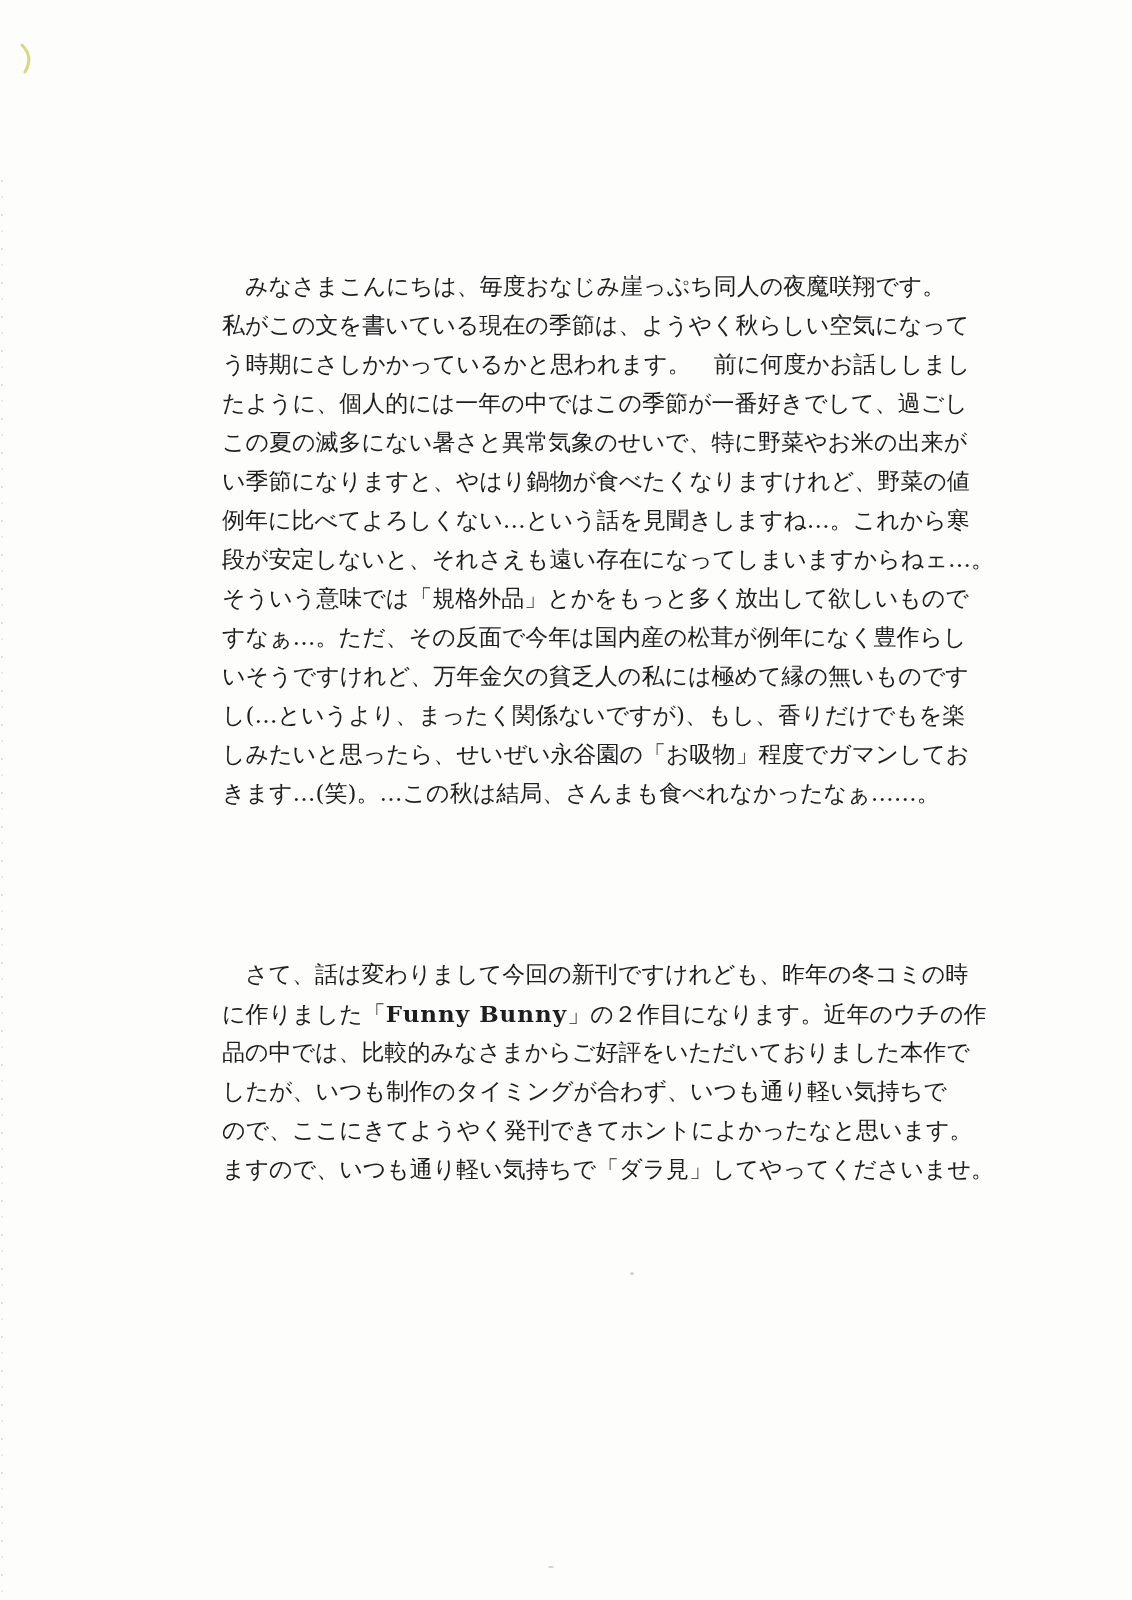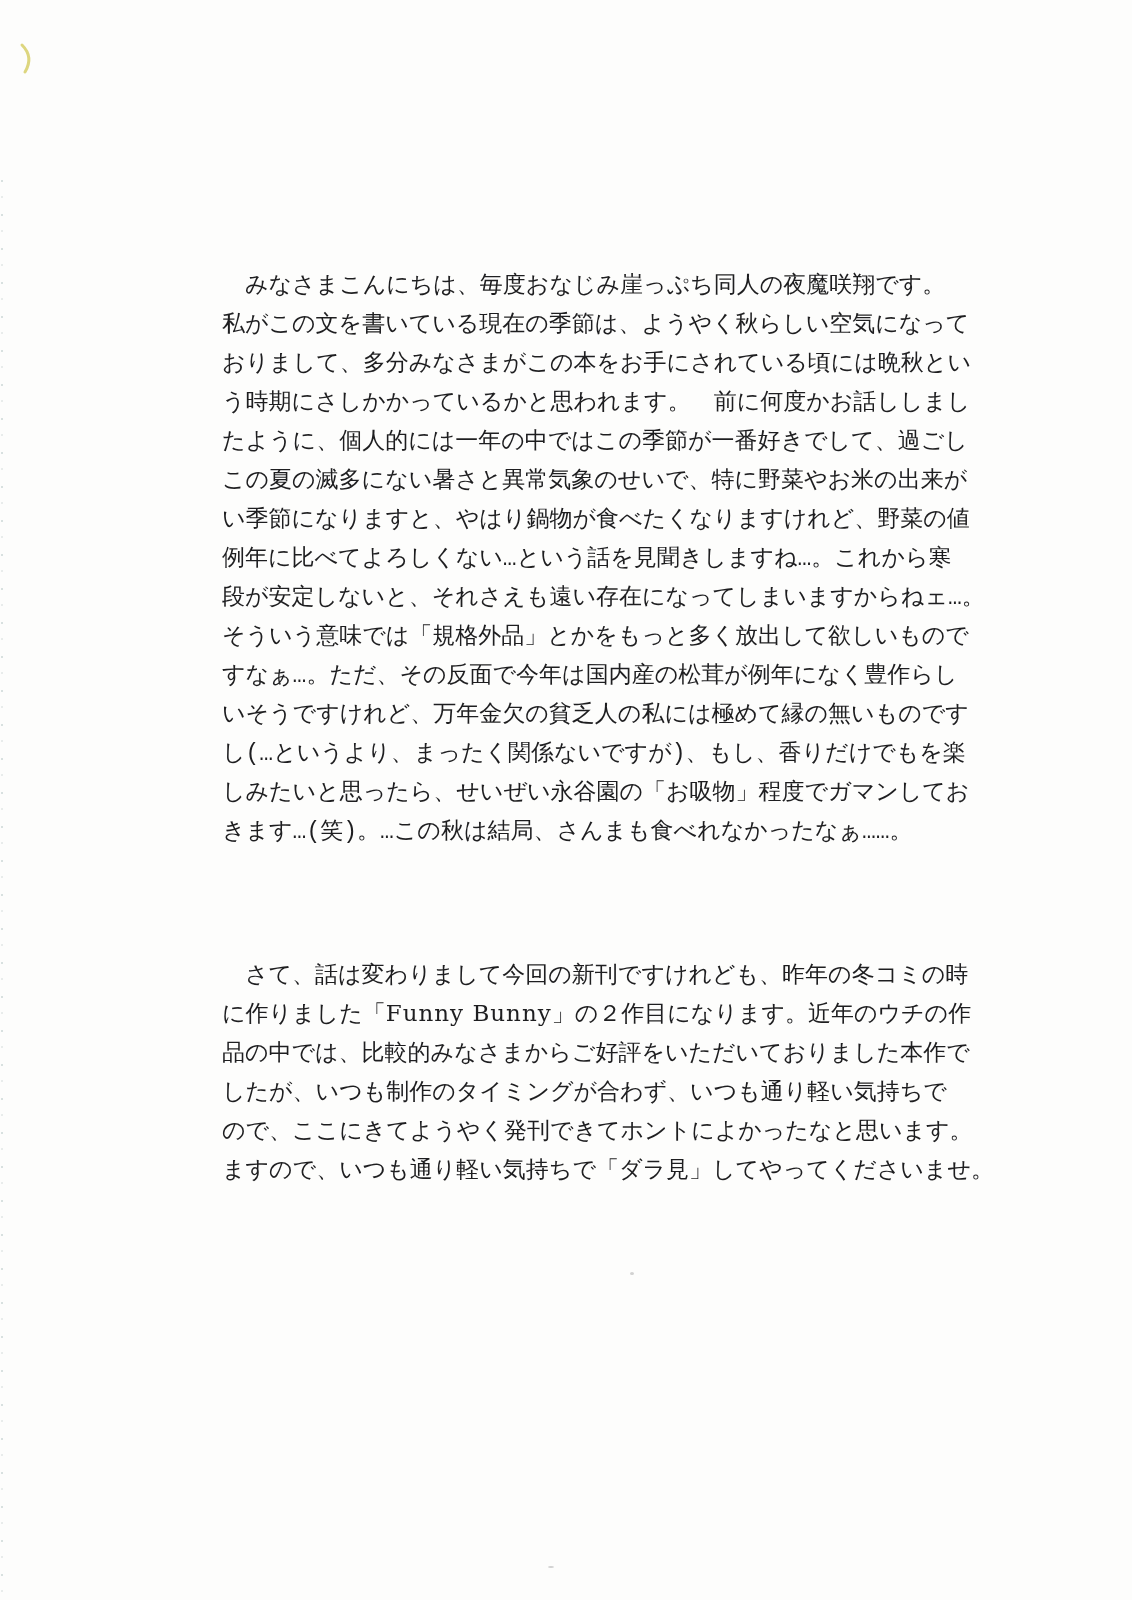"みなさまこんにちは、毎度おなじみ崖っぷち同人の夜魔咲翔です。" .block-1 { font-family: Liberation Mono, monospace -> none }
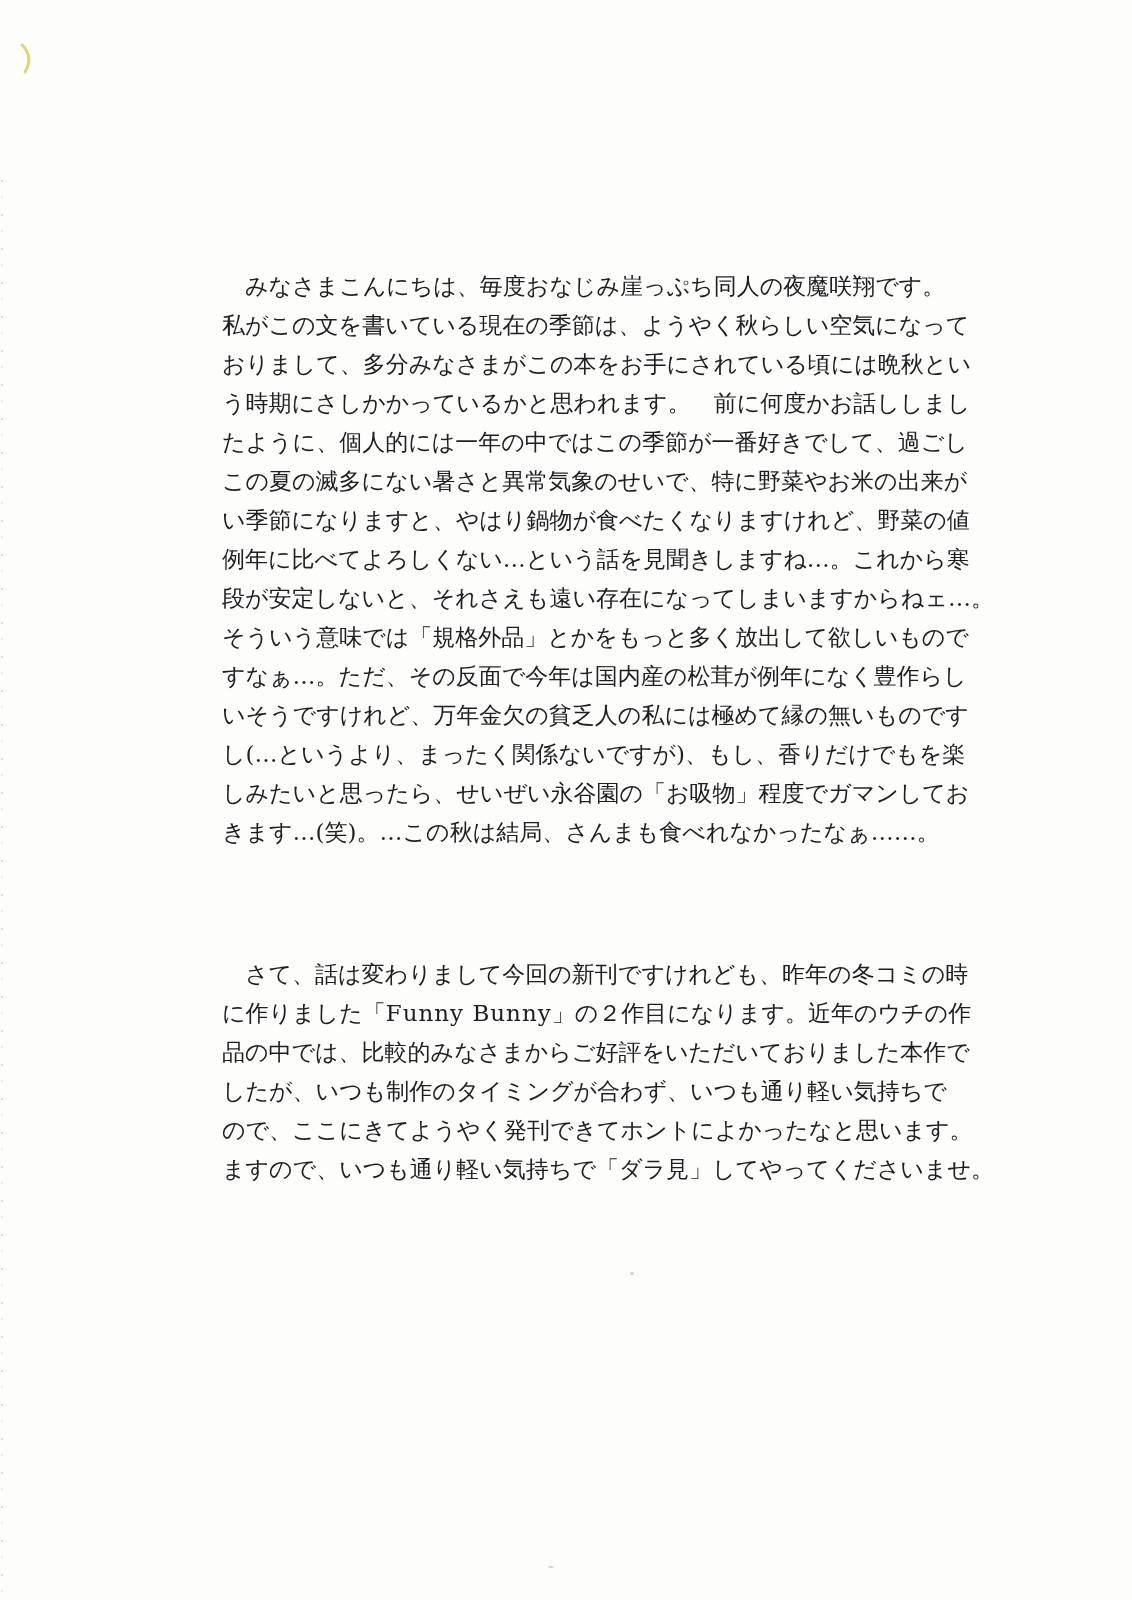"おりまして、多分みなさまがこの本をお手にされている頃には晩秋とい" div.line { html: <div>おりまして、多分みなさまがこの本をお手にされている頃には晩秋とい</div> -> none }
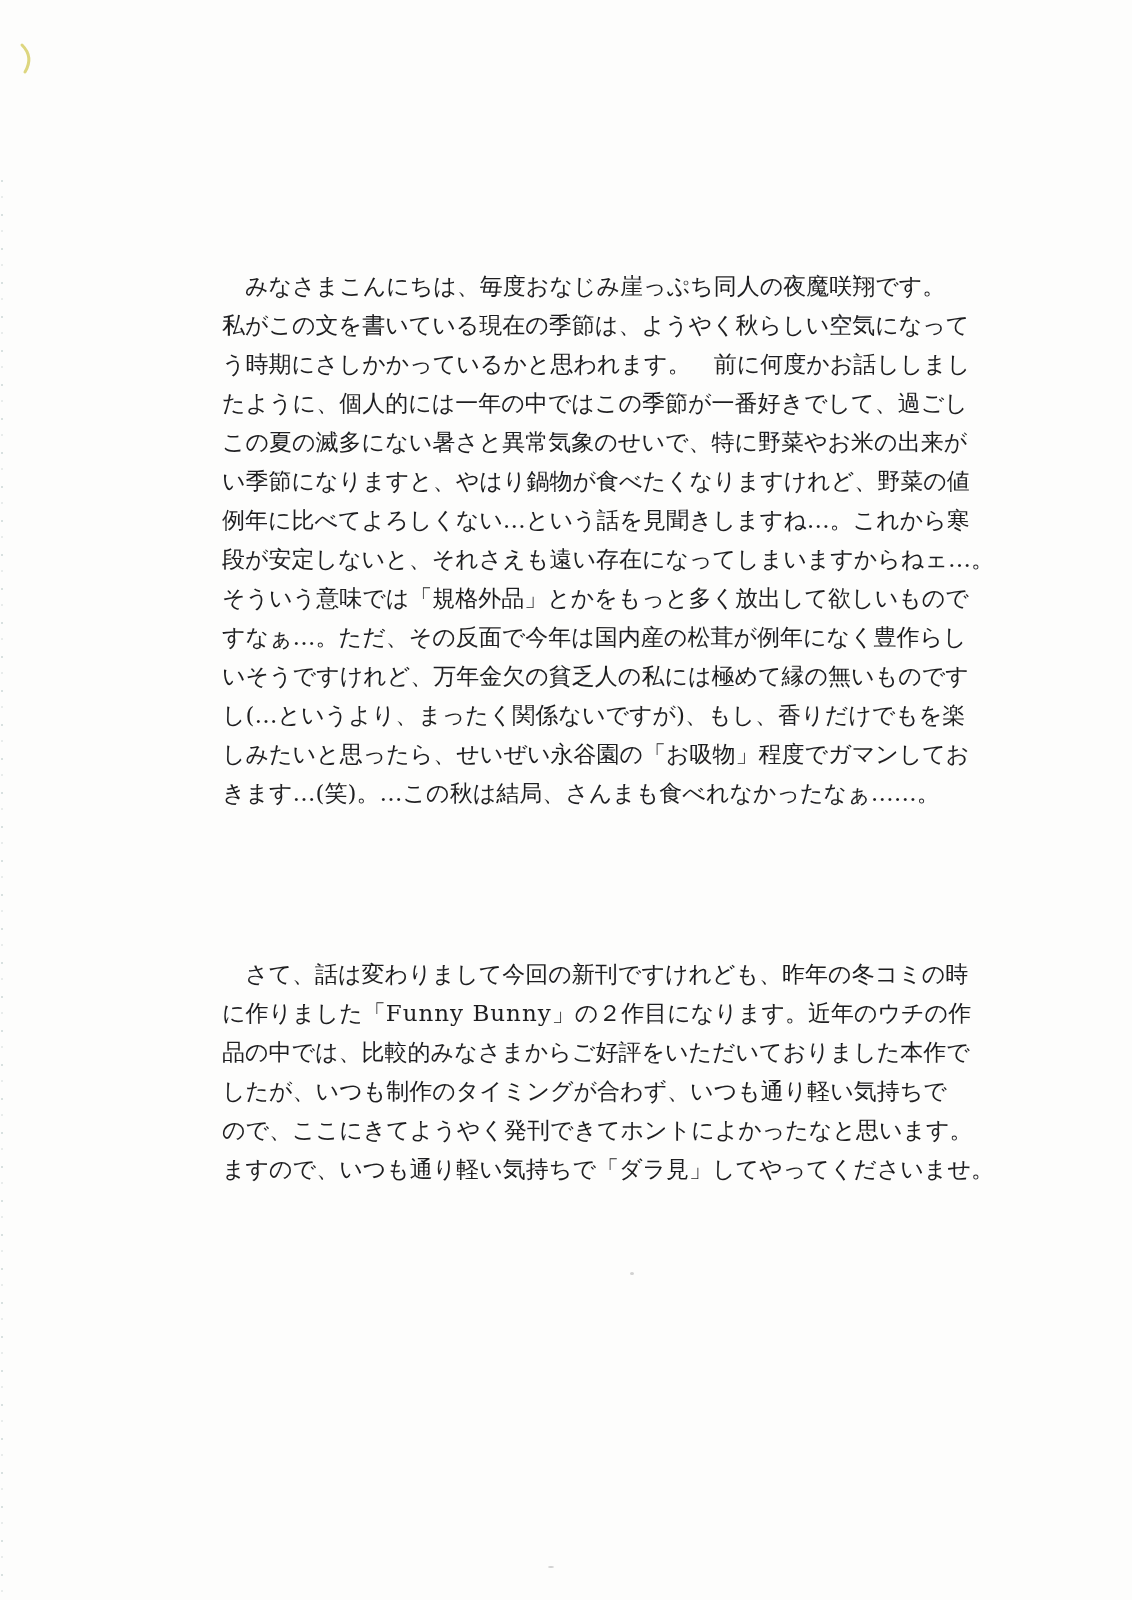"Funny Bunny" .title-en { font-weight: normal -> bold }
